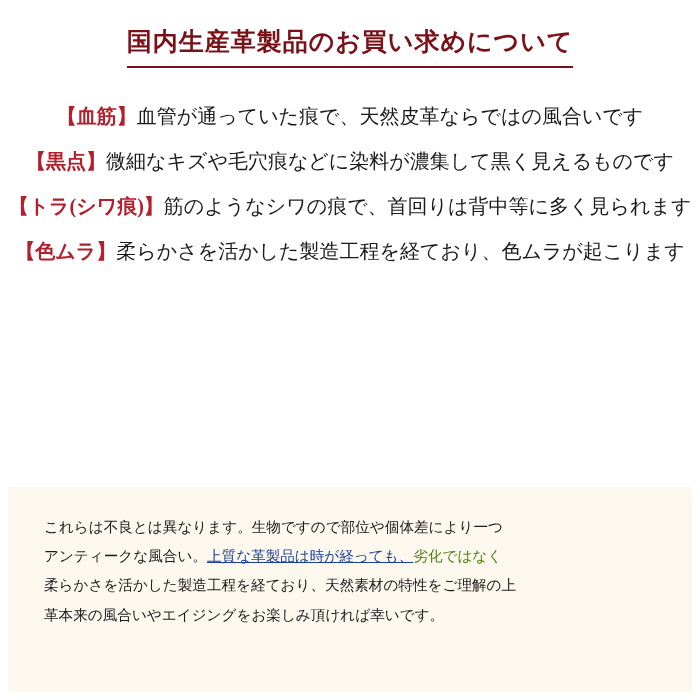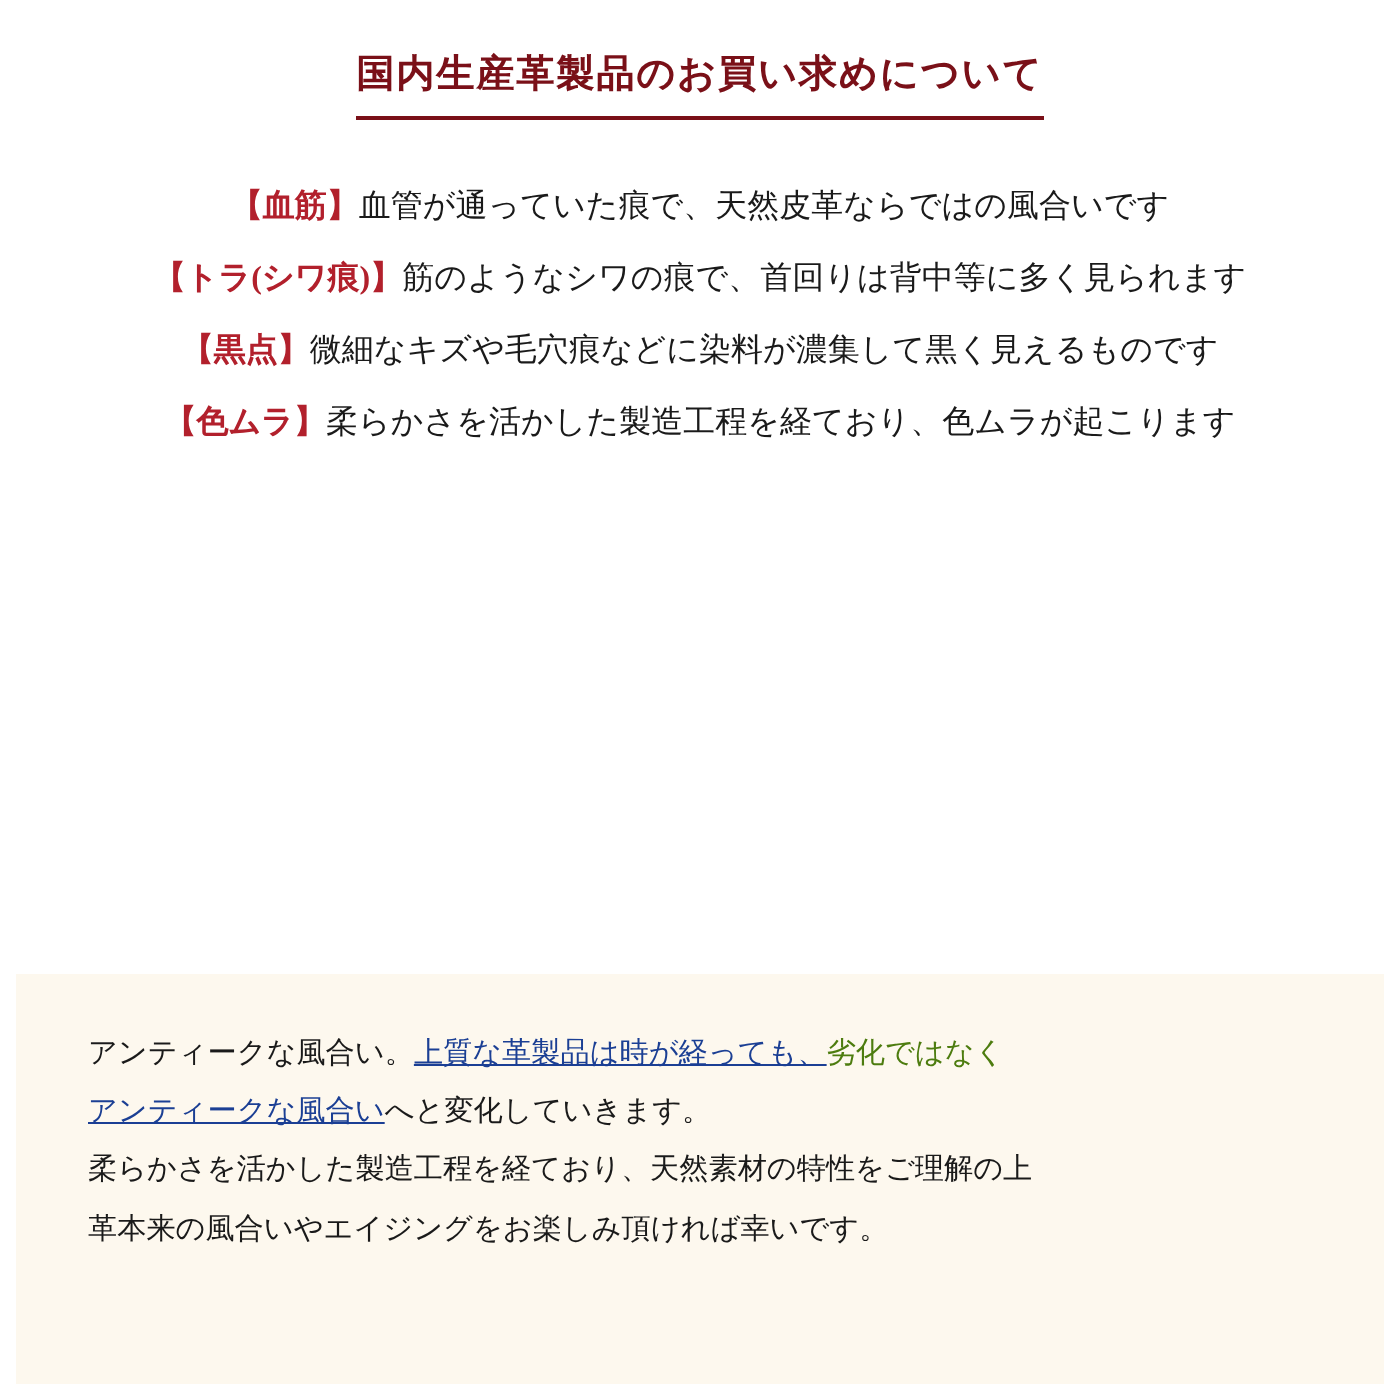"国内生産革製品のお買い求めについて" .title { font-size: 19px -> 25px }
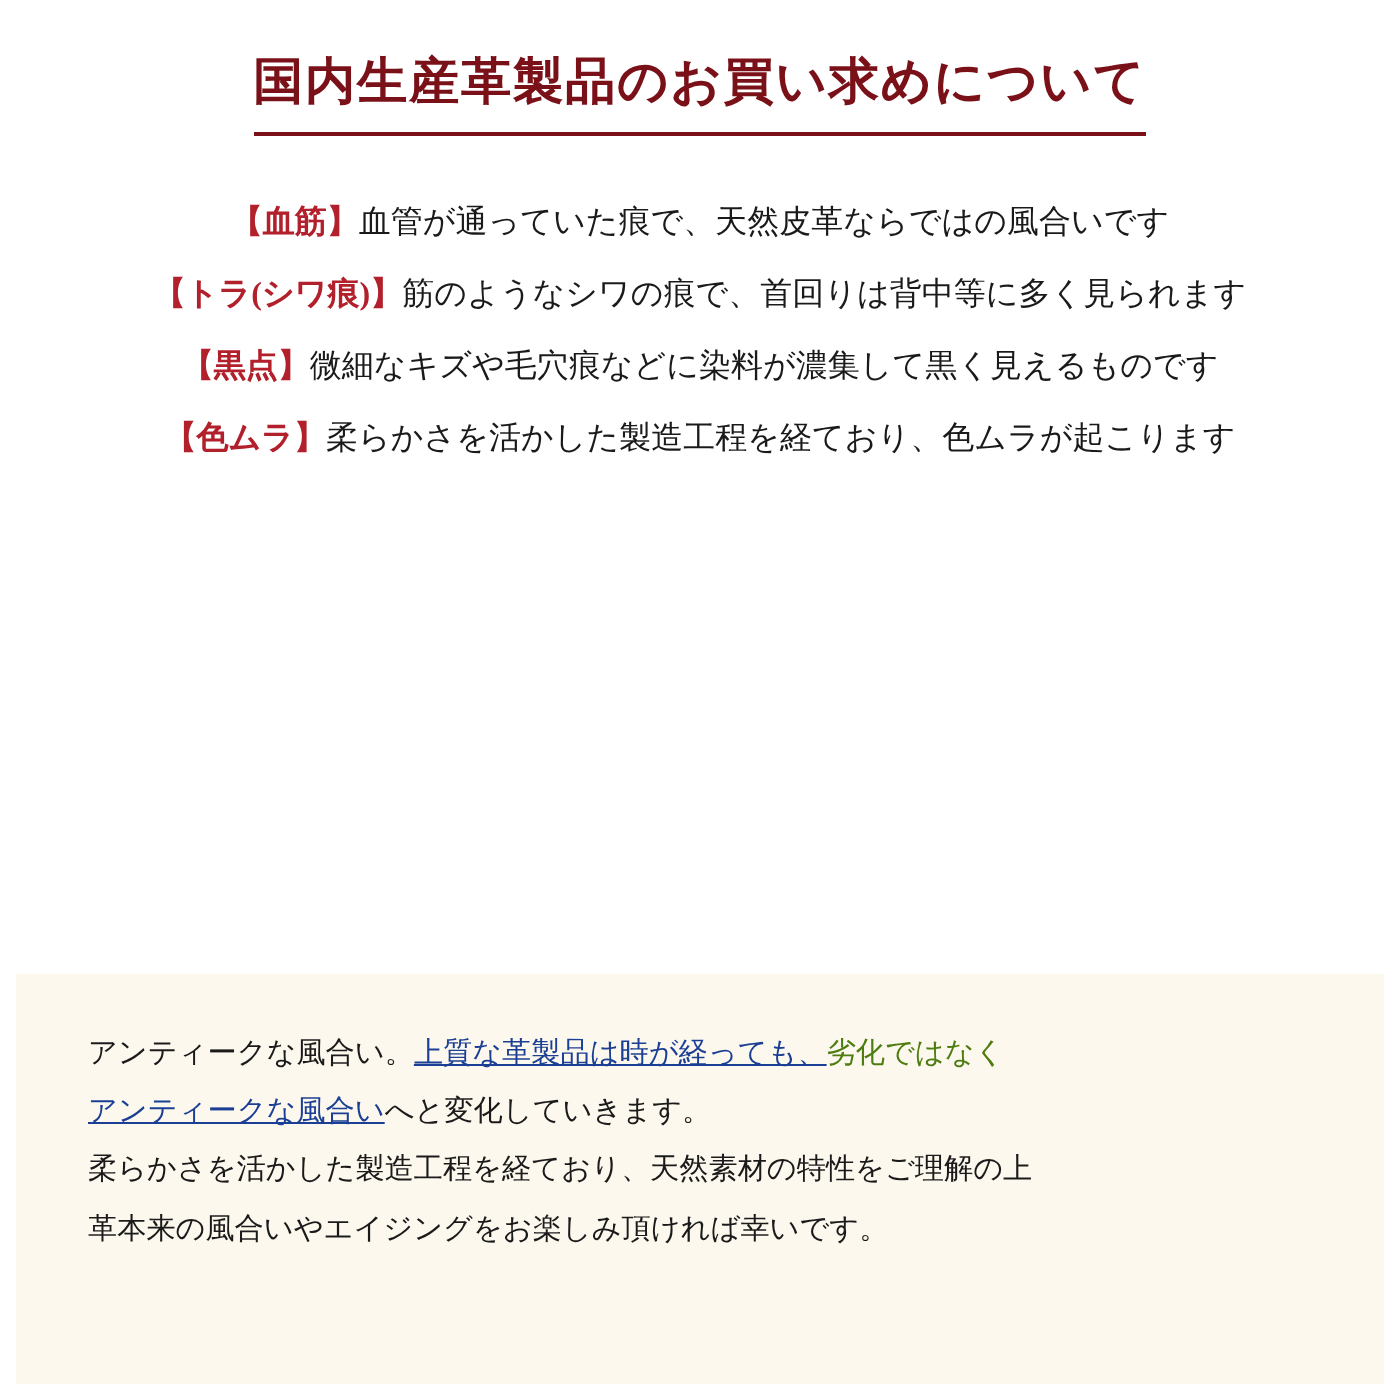"【血筋】血管が通っていた痕で、天然皮革ならではの風合いです" .feature-row { font-size: 16px -> 20px }
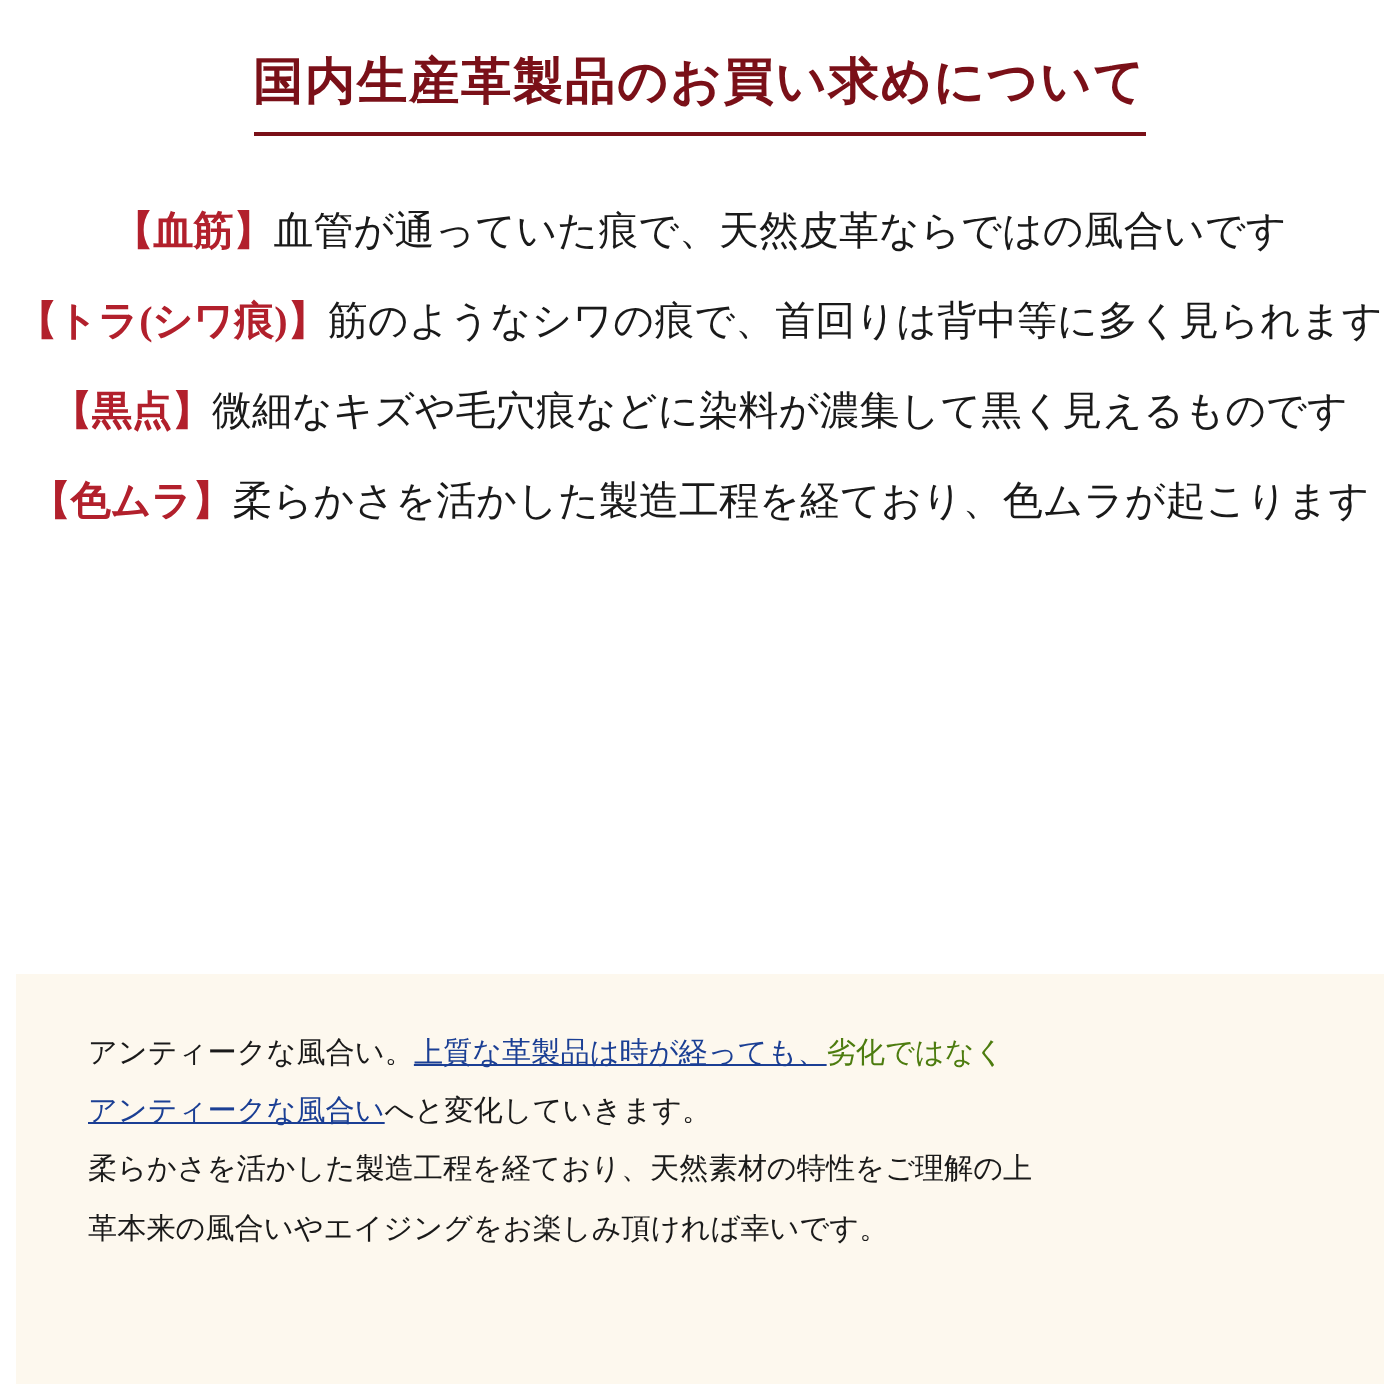"【トラ(シワ痕)】筋のようなシワの痕で、首回りは背中等に多く見られます" div.feature-row { order: before "【黒点】微細なキズや毛穴痕などに染料が濃集して黒く見えるものです" -> after "【黒点】微細なキズや毛穴痕などに染料が濃集して黒く見えるものです" }
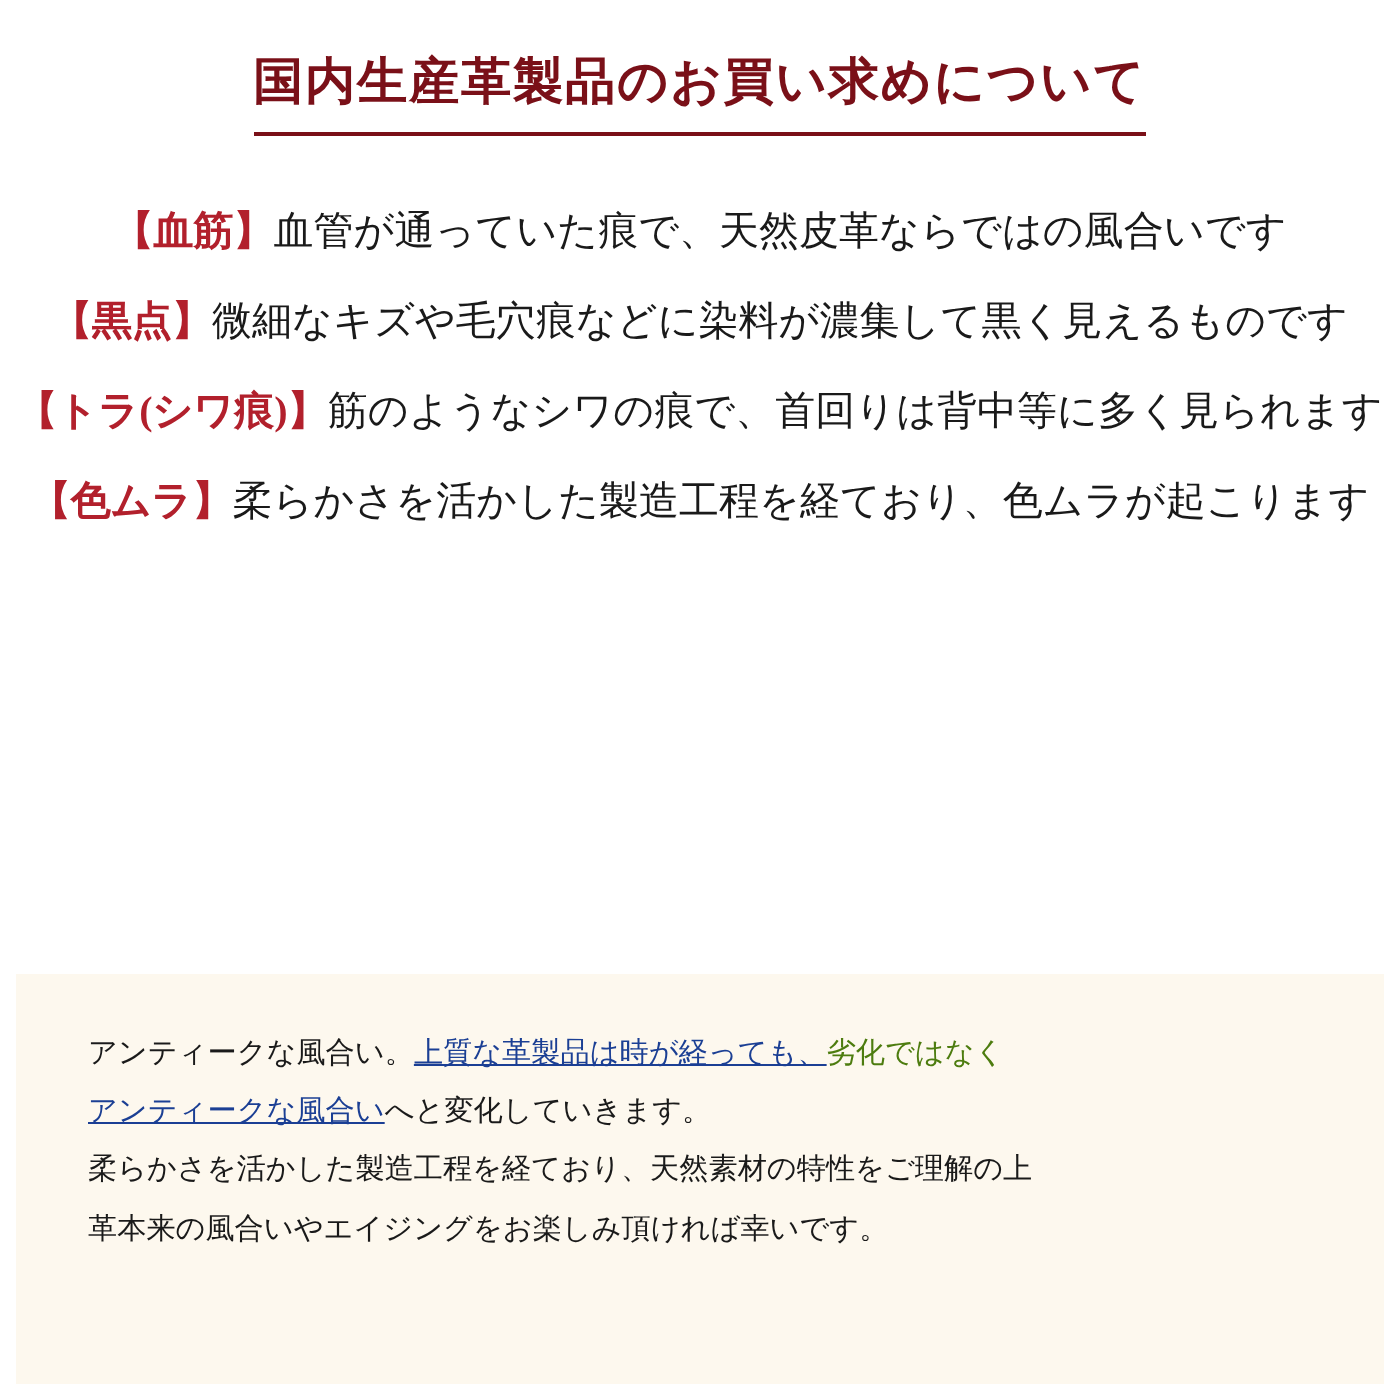"これらは不良とは異なります。生物ですので部位や個体差により一つ" p { html: none -> <p>これらは不良とは異なります。生物ですので部位や個体差により一つ</p> }
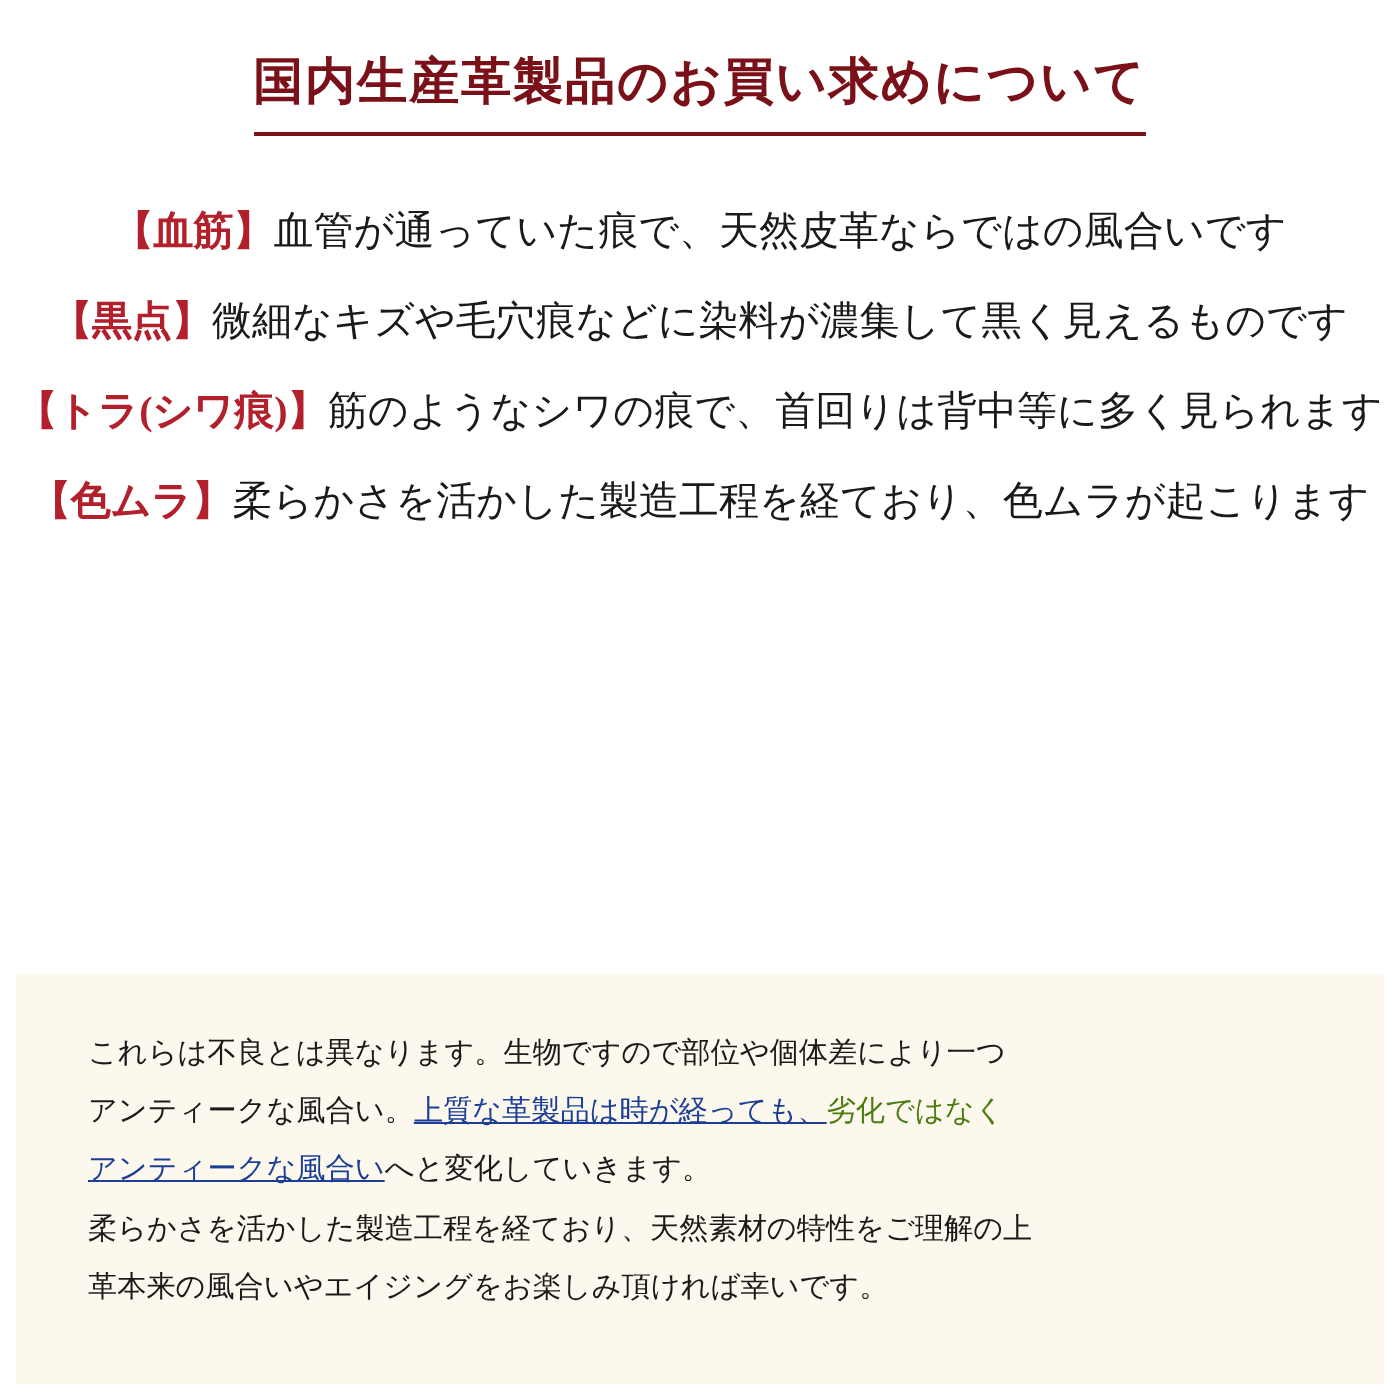"アンティークな風合いへと変化していきます。" p { html: <p><span>アンティークな風合い</span><span>へと変化していきます。</span></p> -> none }
